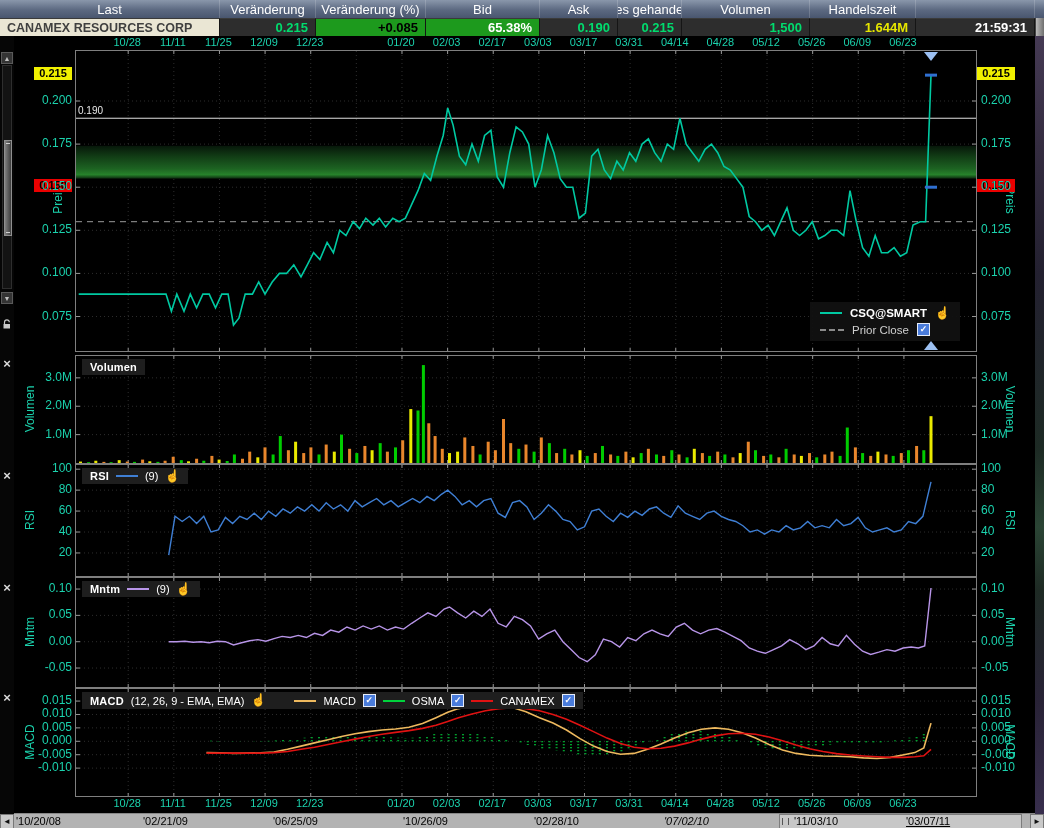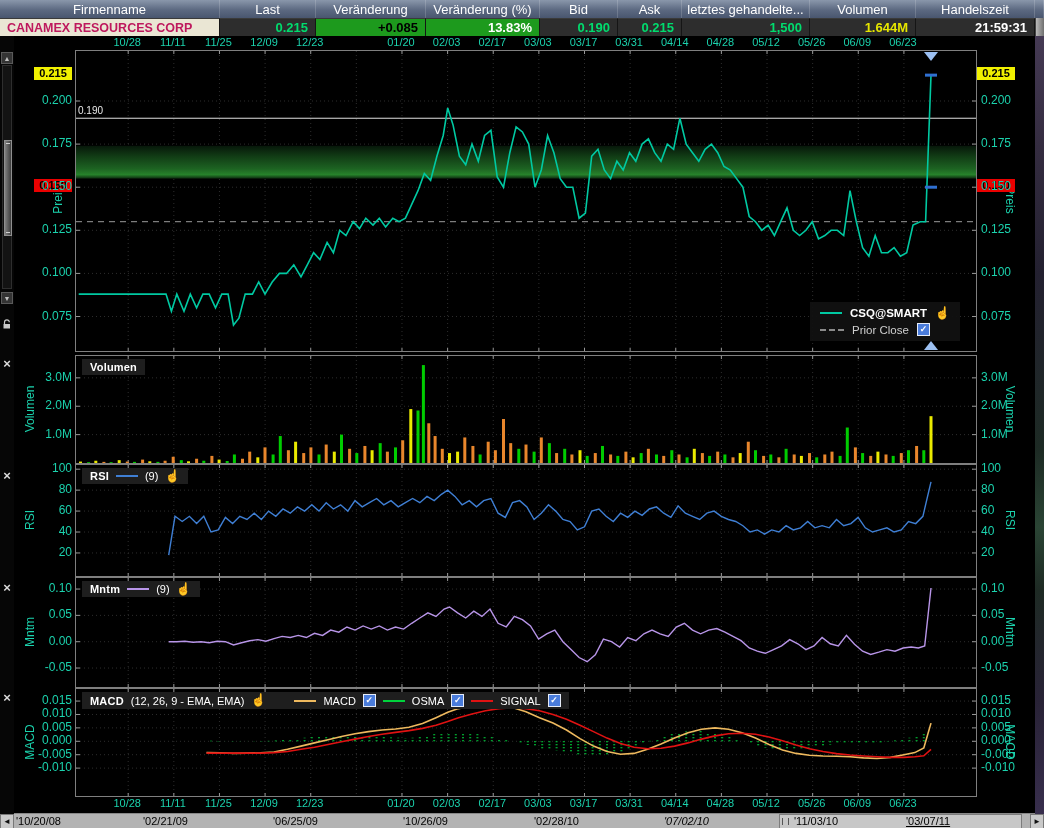"Firmenname" div.qc { html: <div>Firmenname</div> -> none }
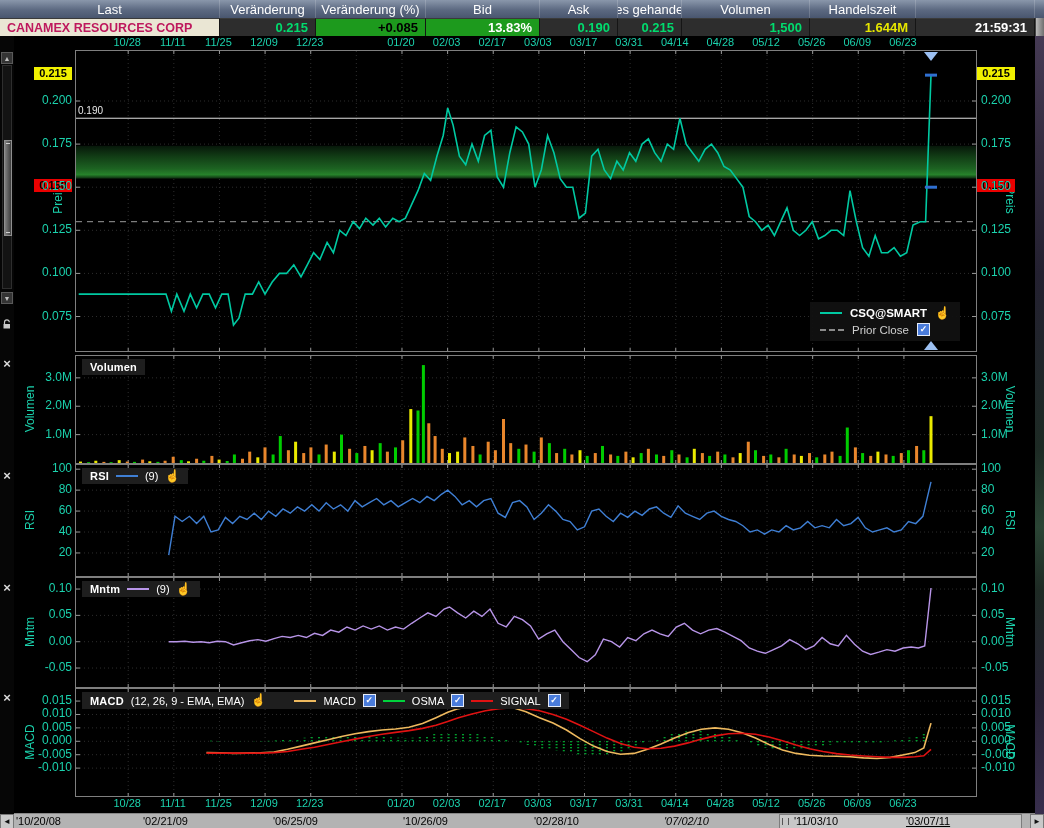"CANAMEX RESOURCES CORP" .qv.company { color: #be185d -> #404040 }
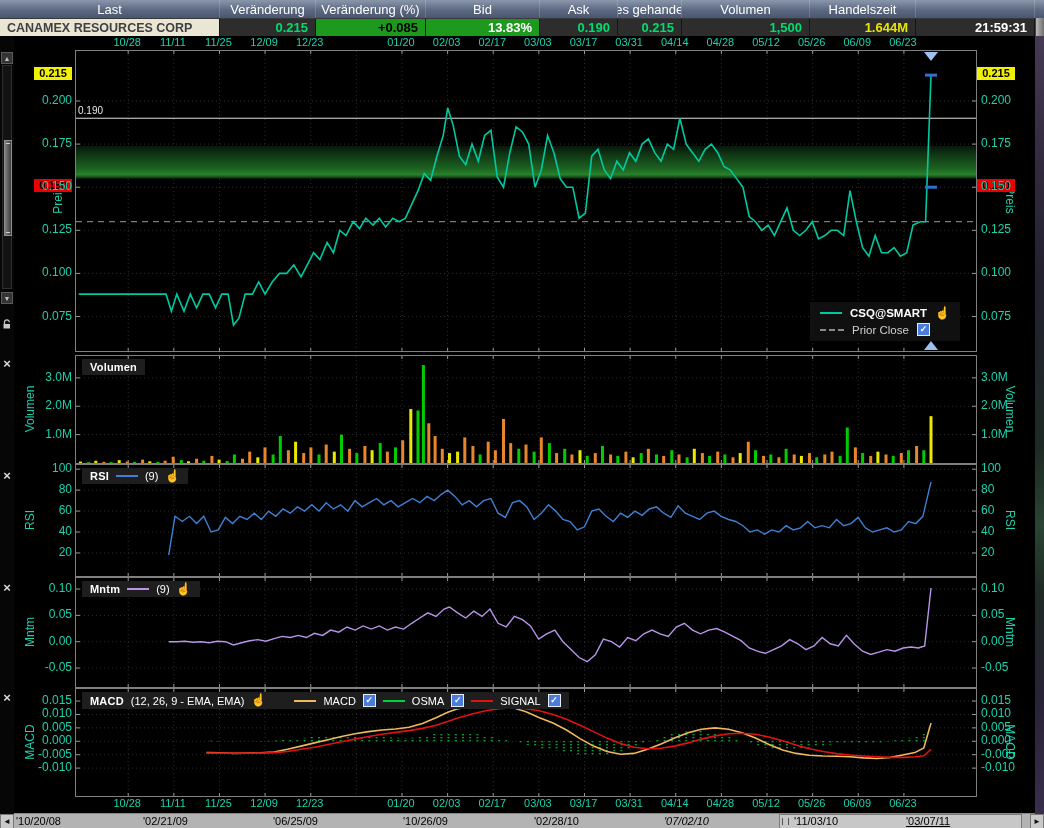"13.83%" div.qv { text: 13.83% -> 65.38% }
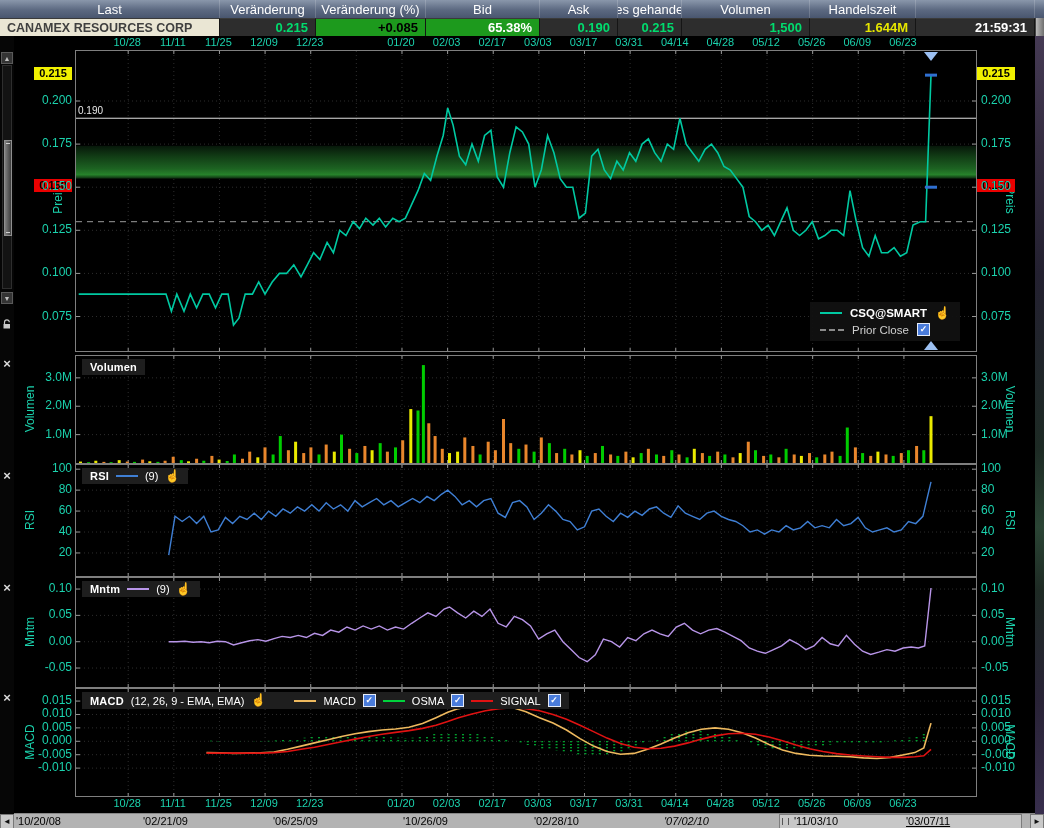"SIGNAL" span { text: SIGNAL -> CANAMEX }
